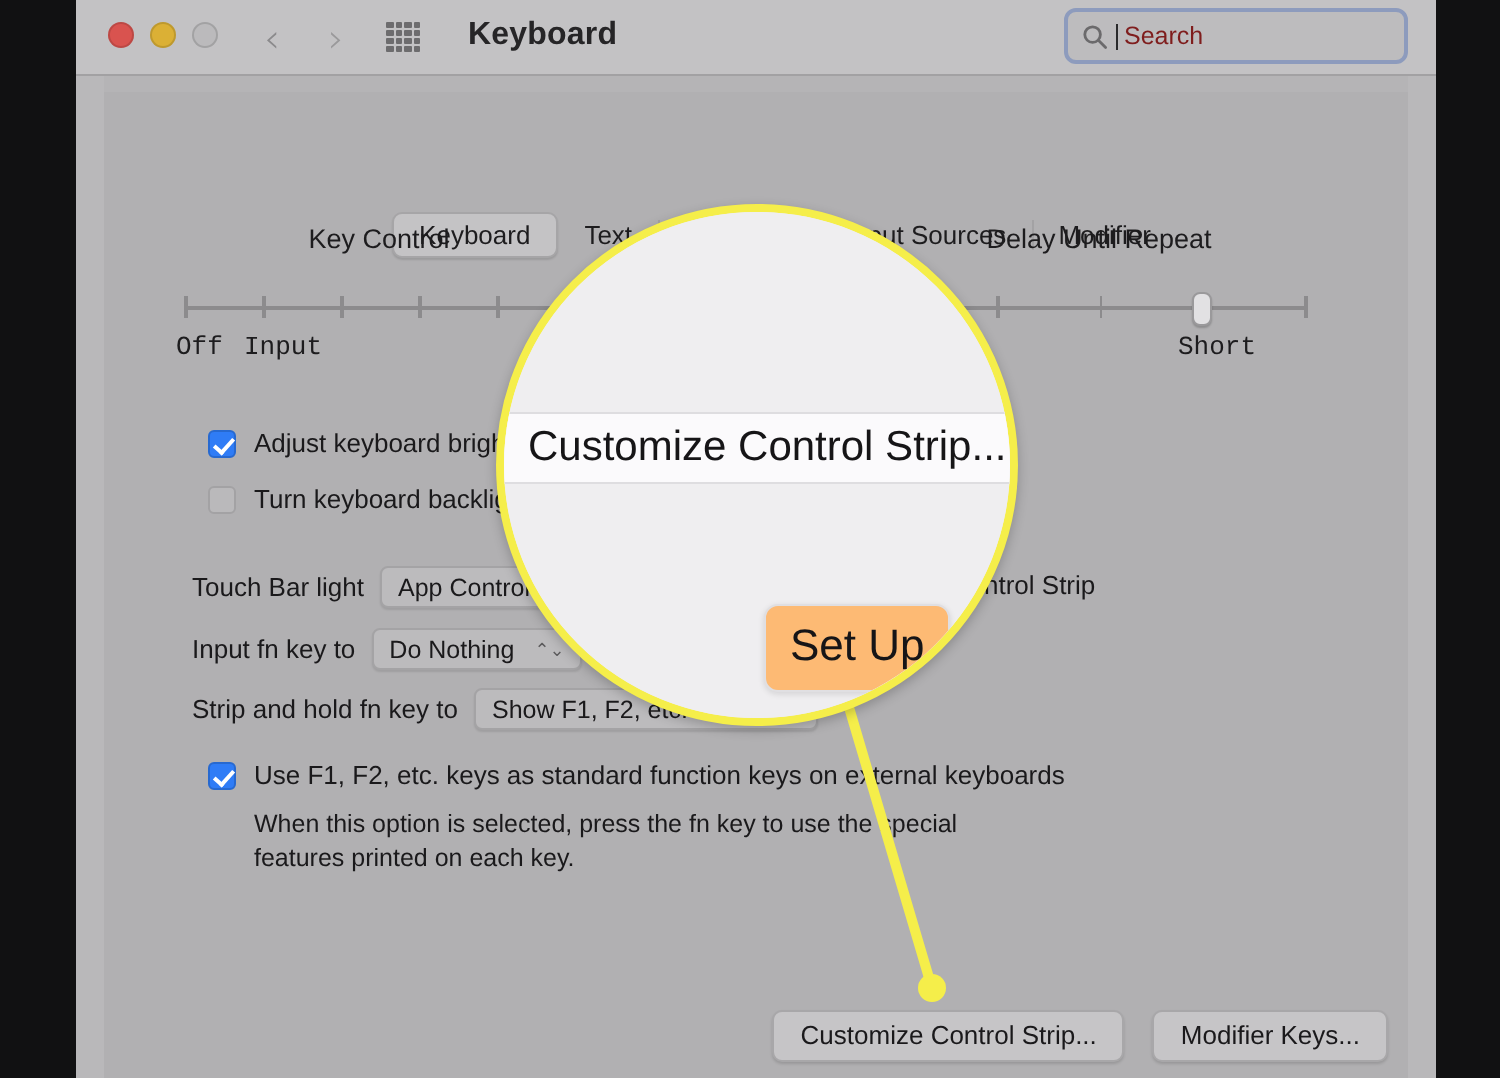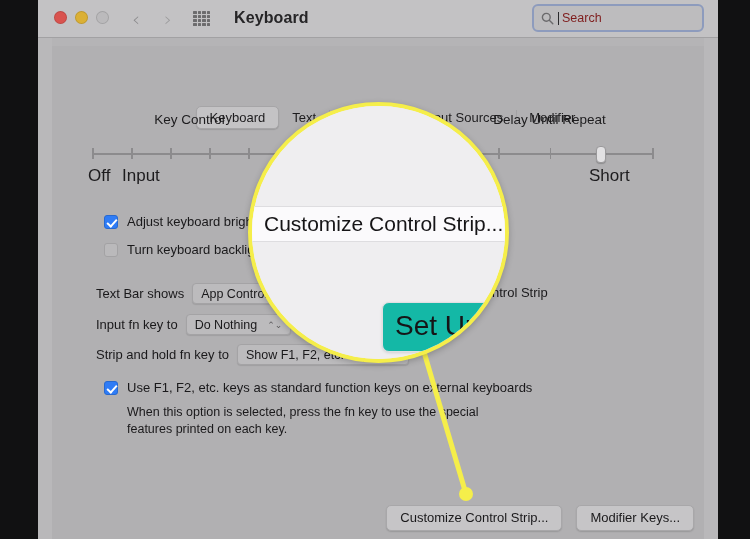"Off" .slider-labels { font-family: none -> Liberation Mono, monospace; font-size: 17px -> 13px }
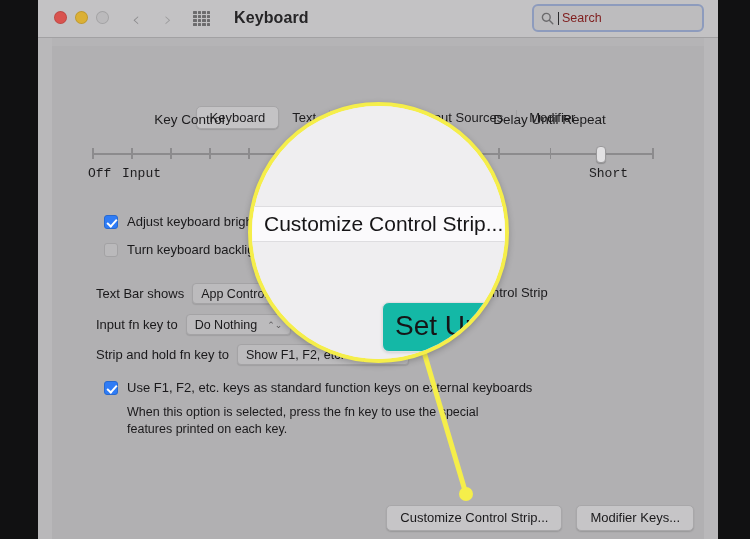"Text Bar shows" div.form-label { text: Text Bar shows -> Touch Bar light }
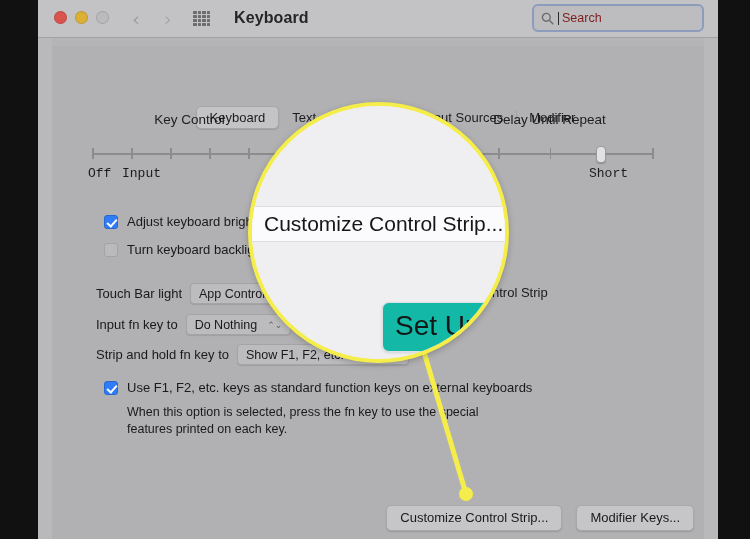"Set Up" #mag-setup { background: #14b8a6 -> #fdba74; font-size: 28px -> 22px }
